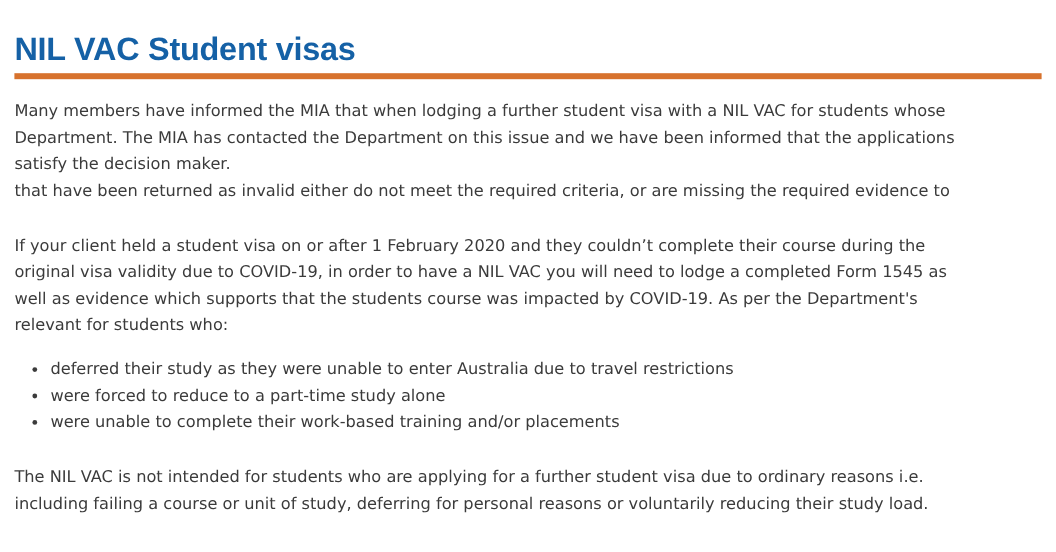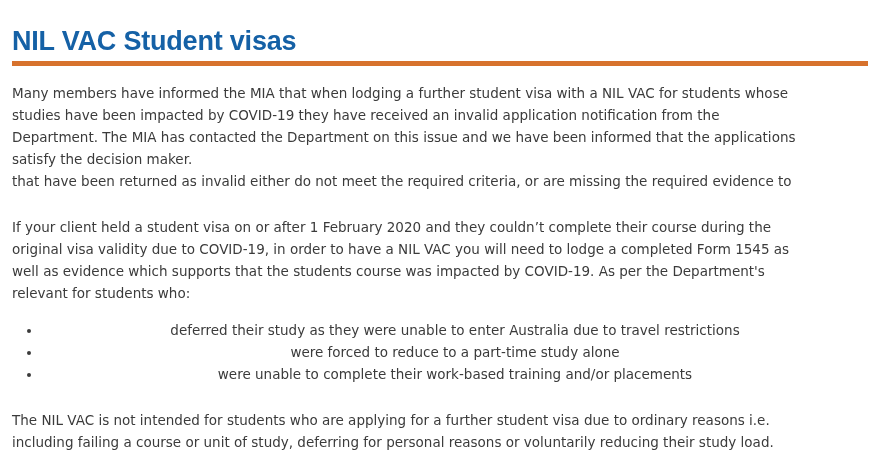"studies have been impacted by" div { html: <div>studies have been impacted by COVID-19 they have received an invalid application notification from the</div> -> none }
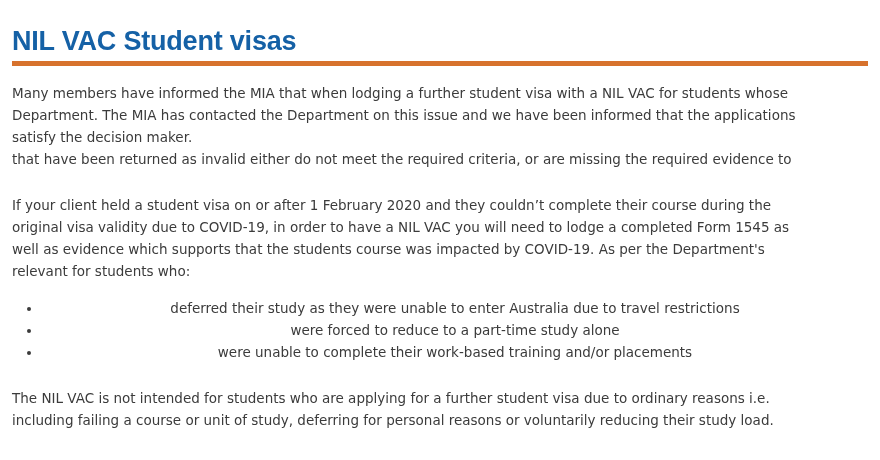"deferred their study as they" .bullets { text-align: center -> none }
